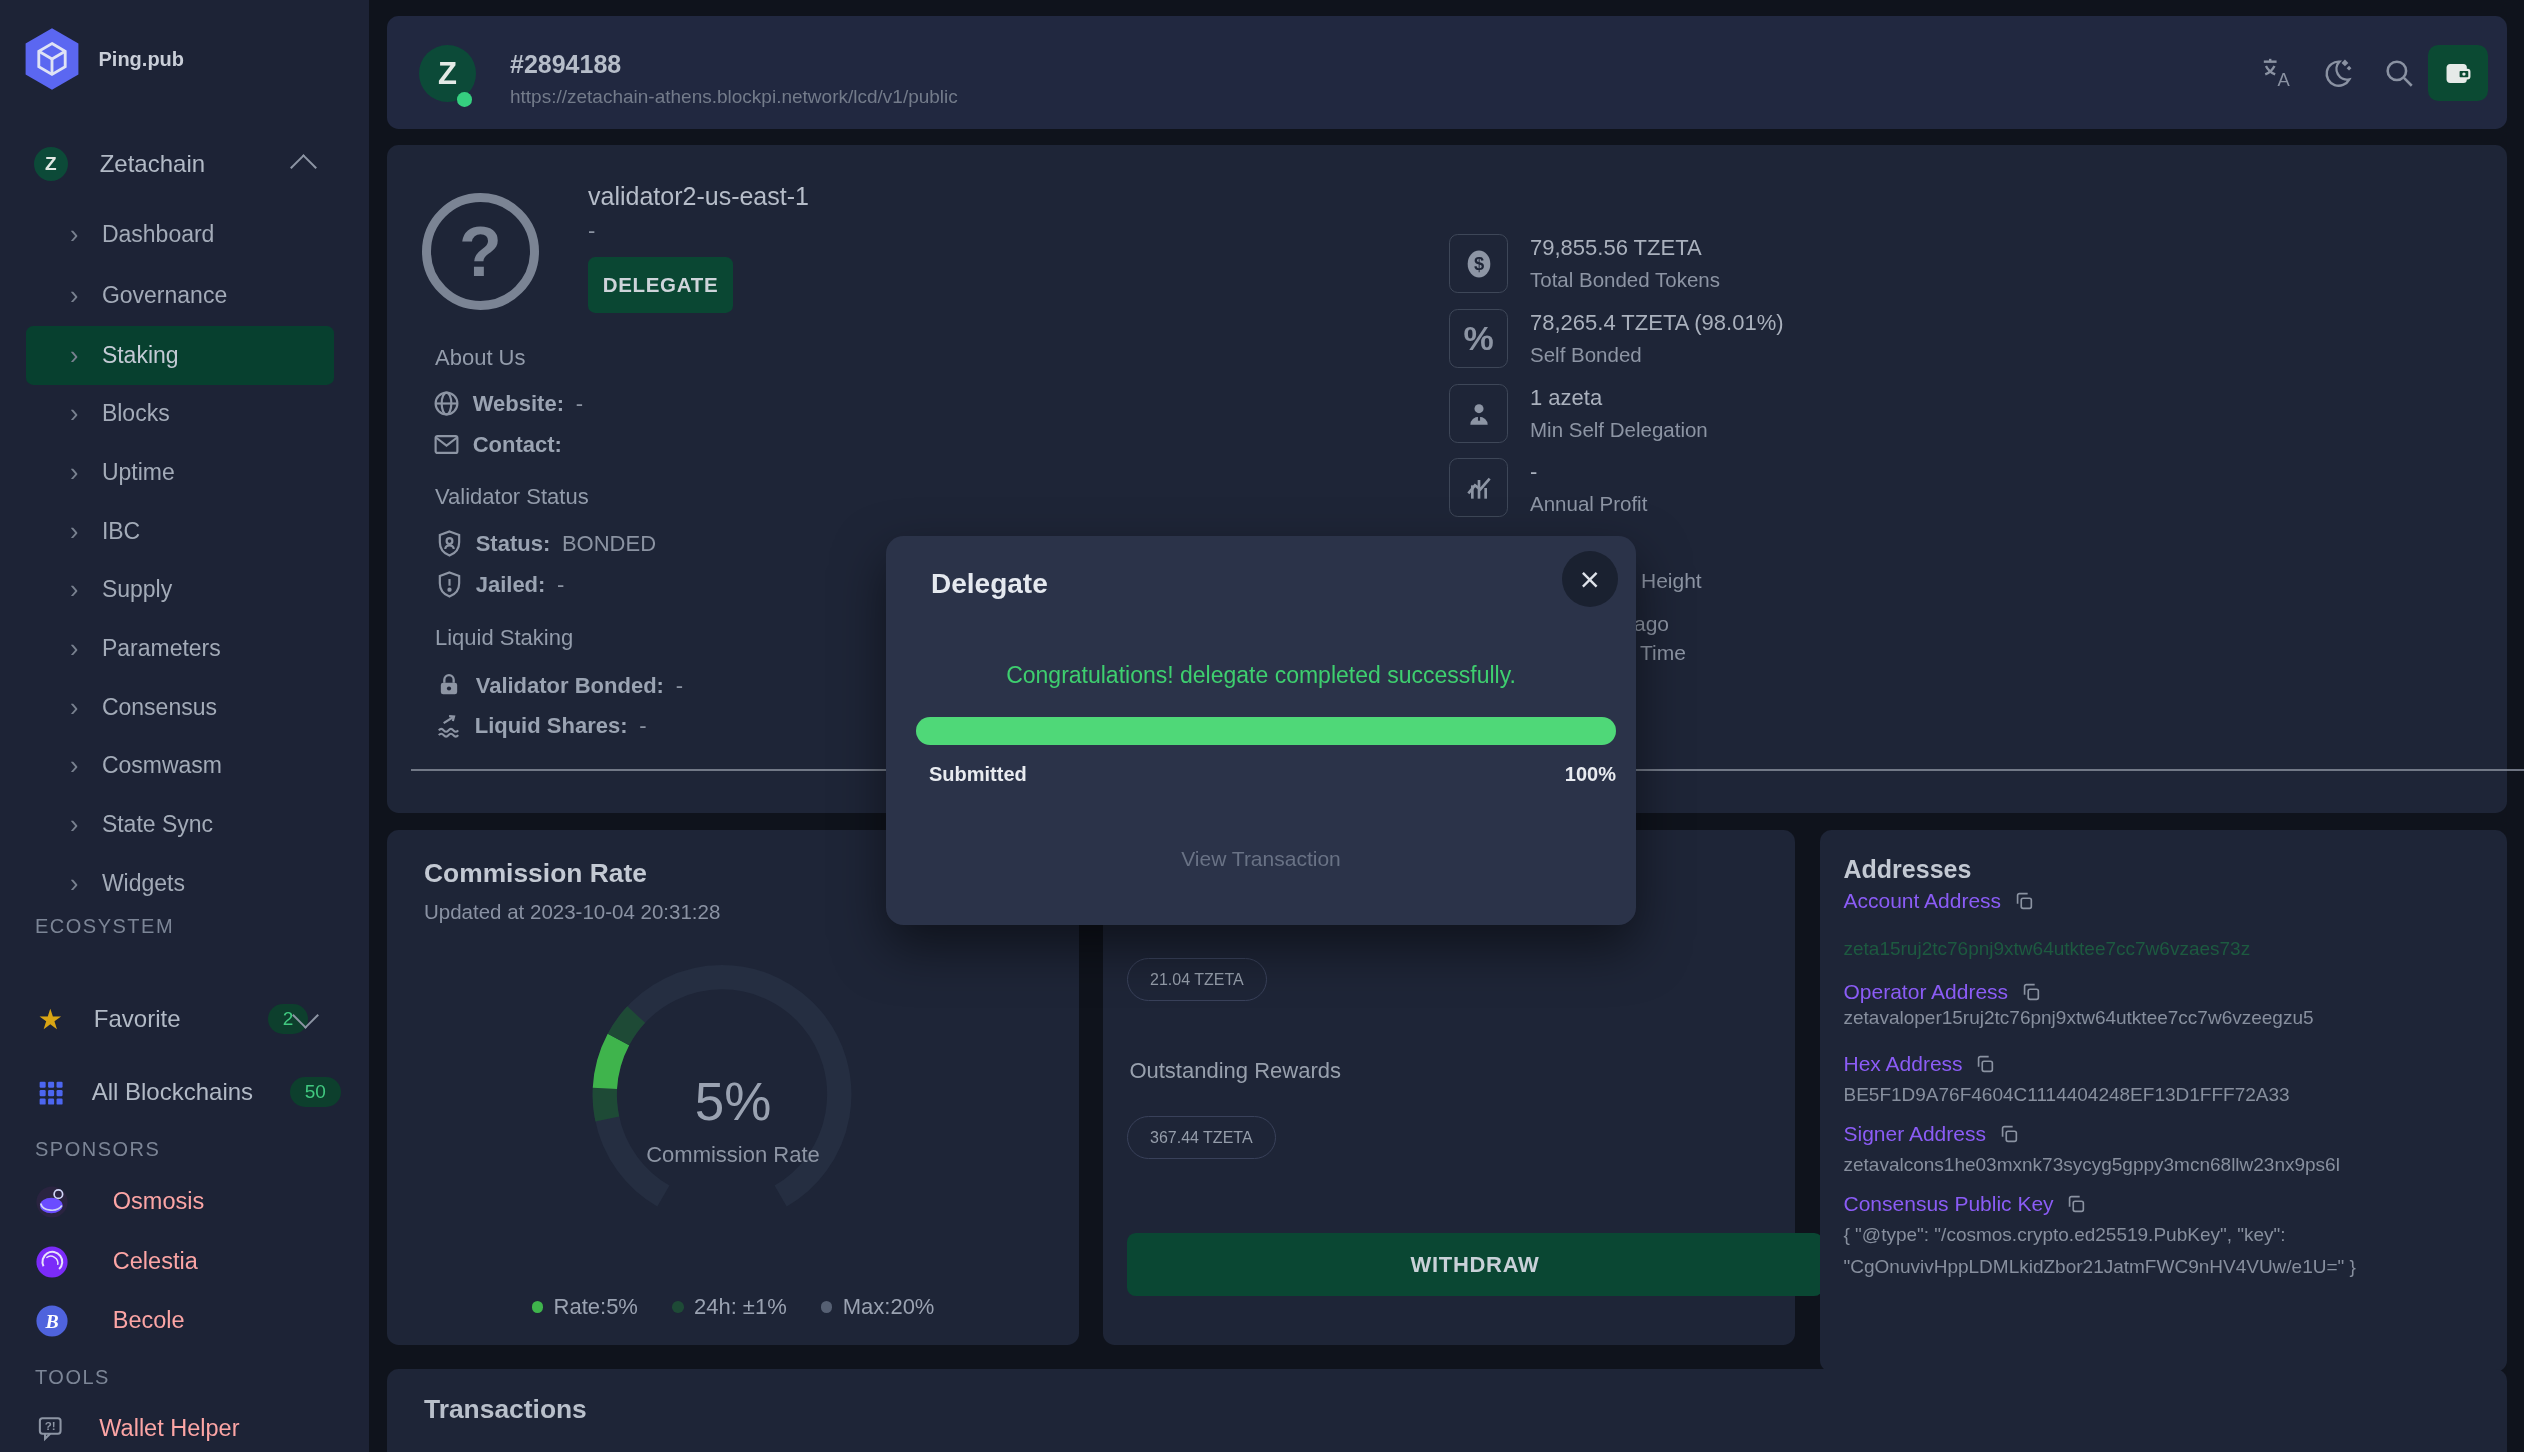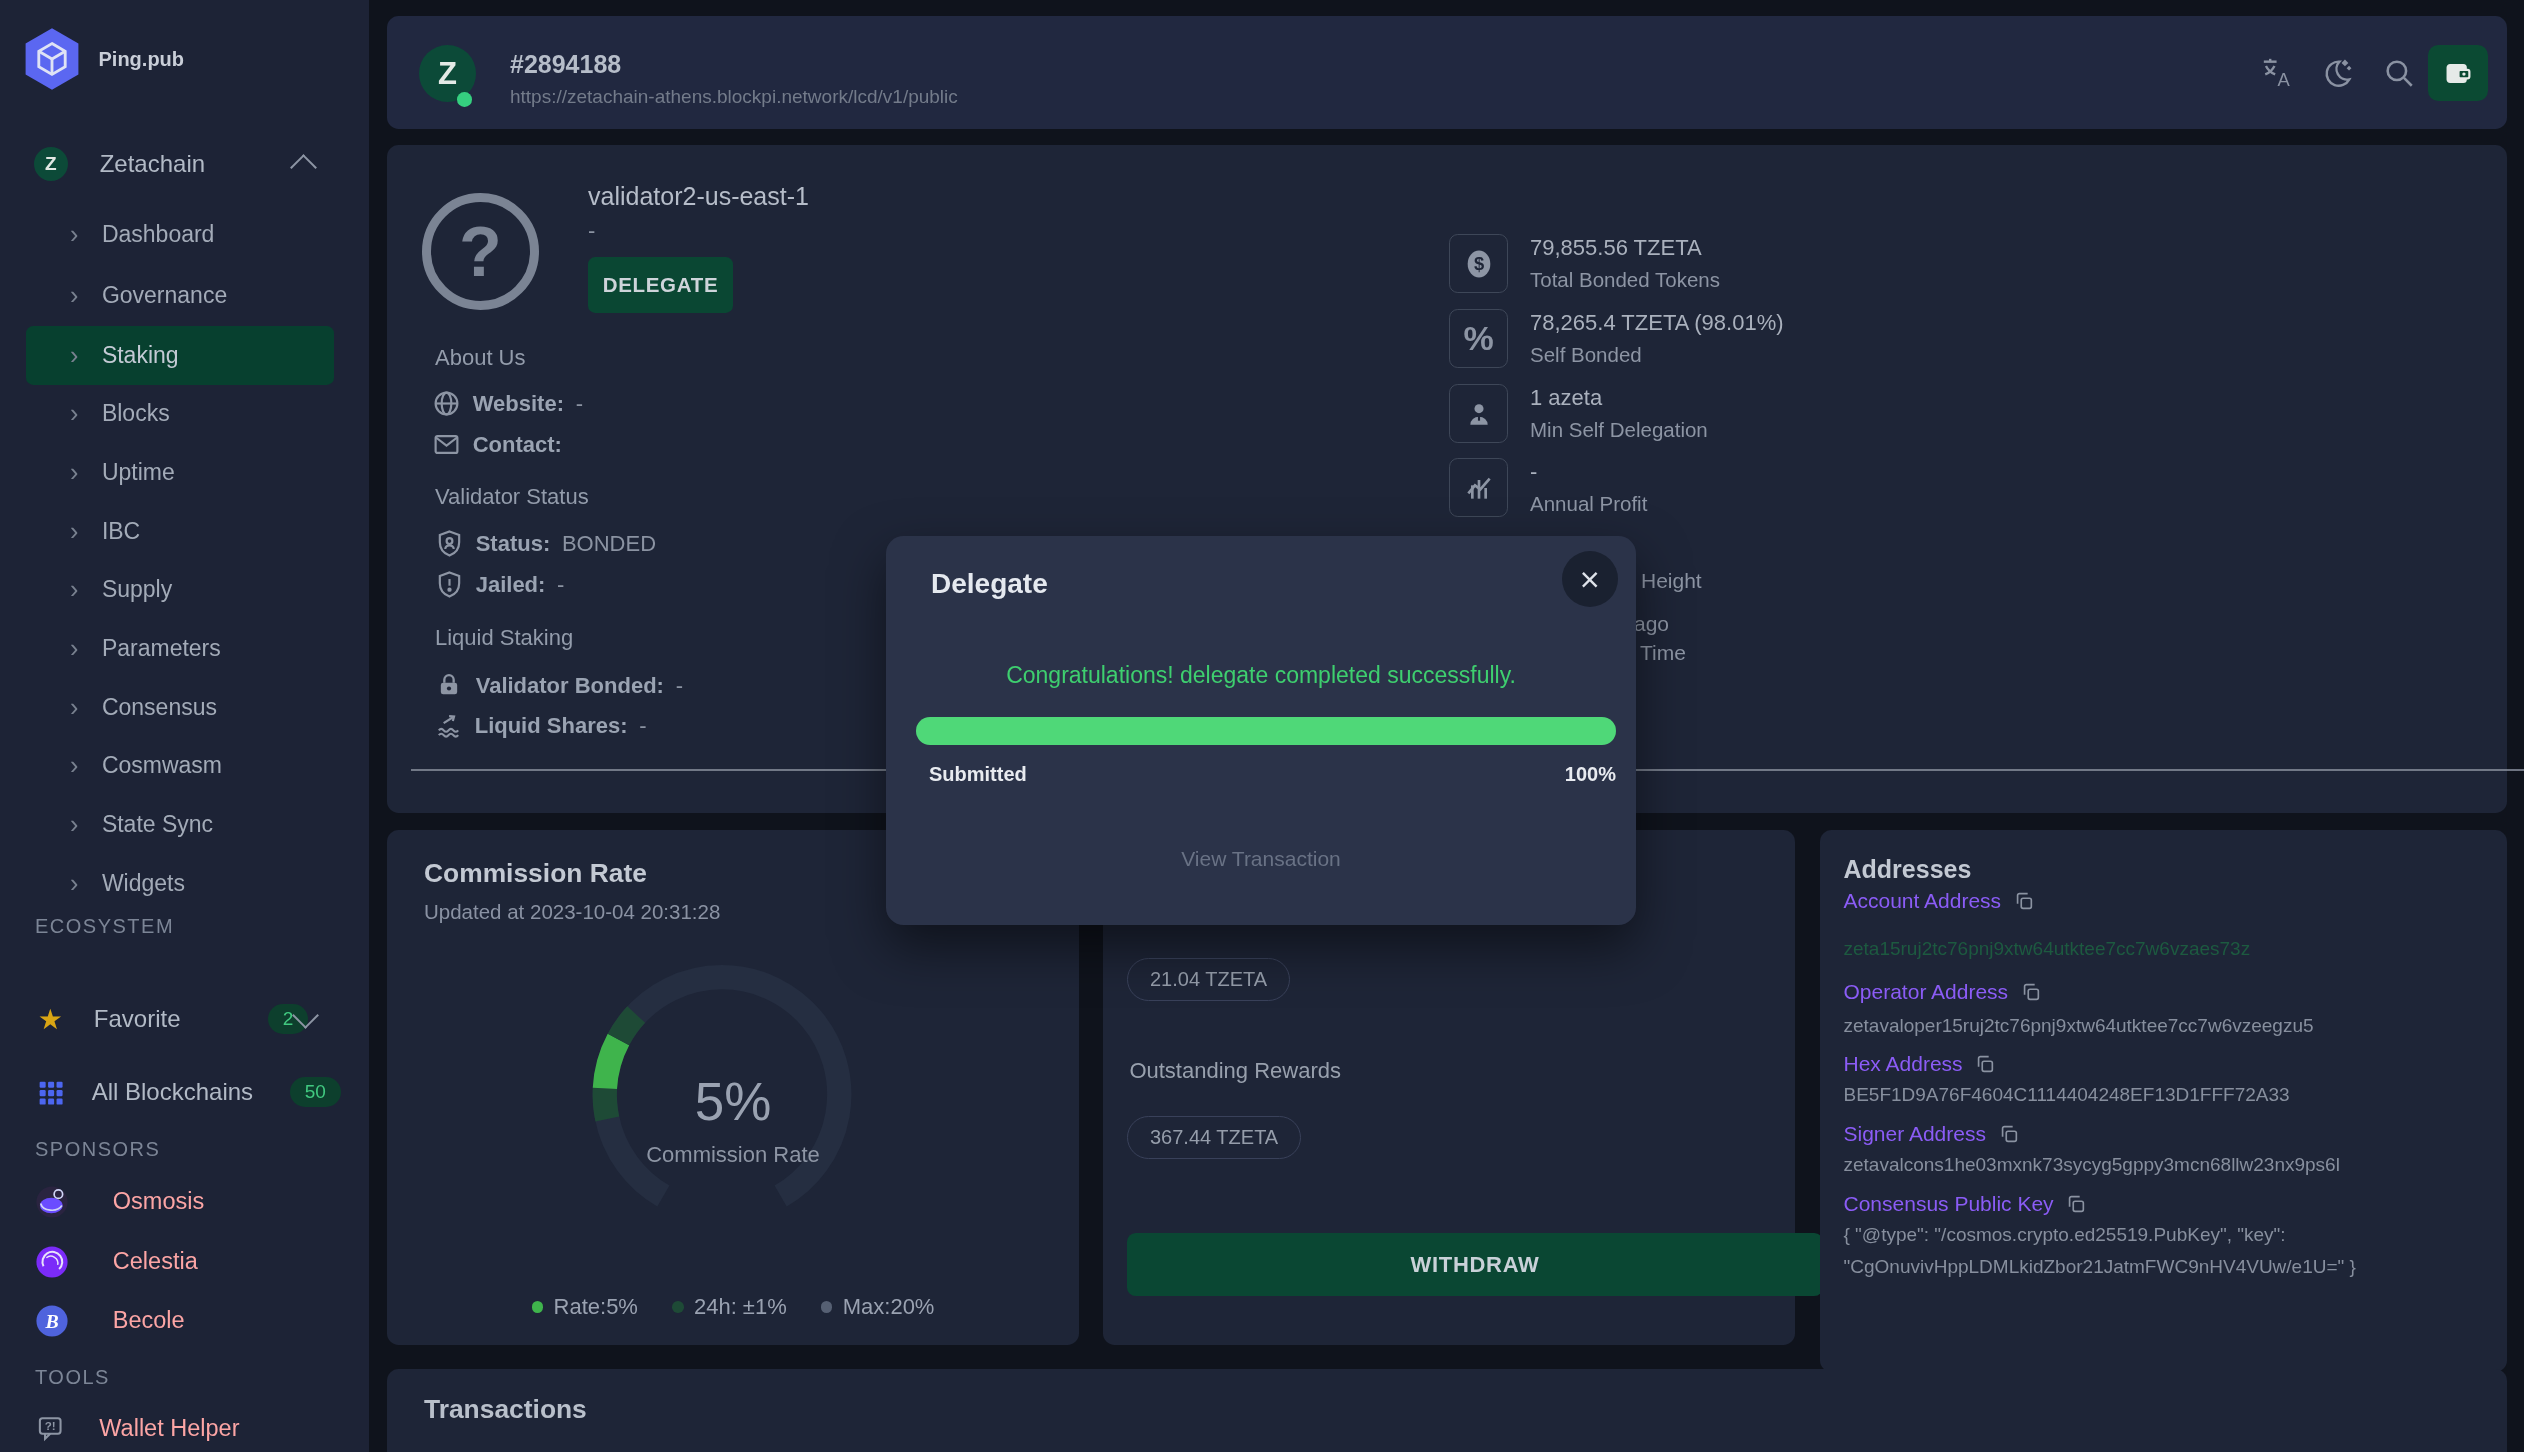"21.04 TZETA" .pill { font-size: 20px -> 16px }
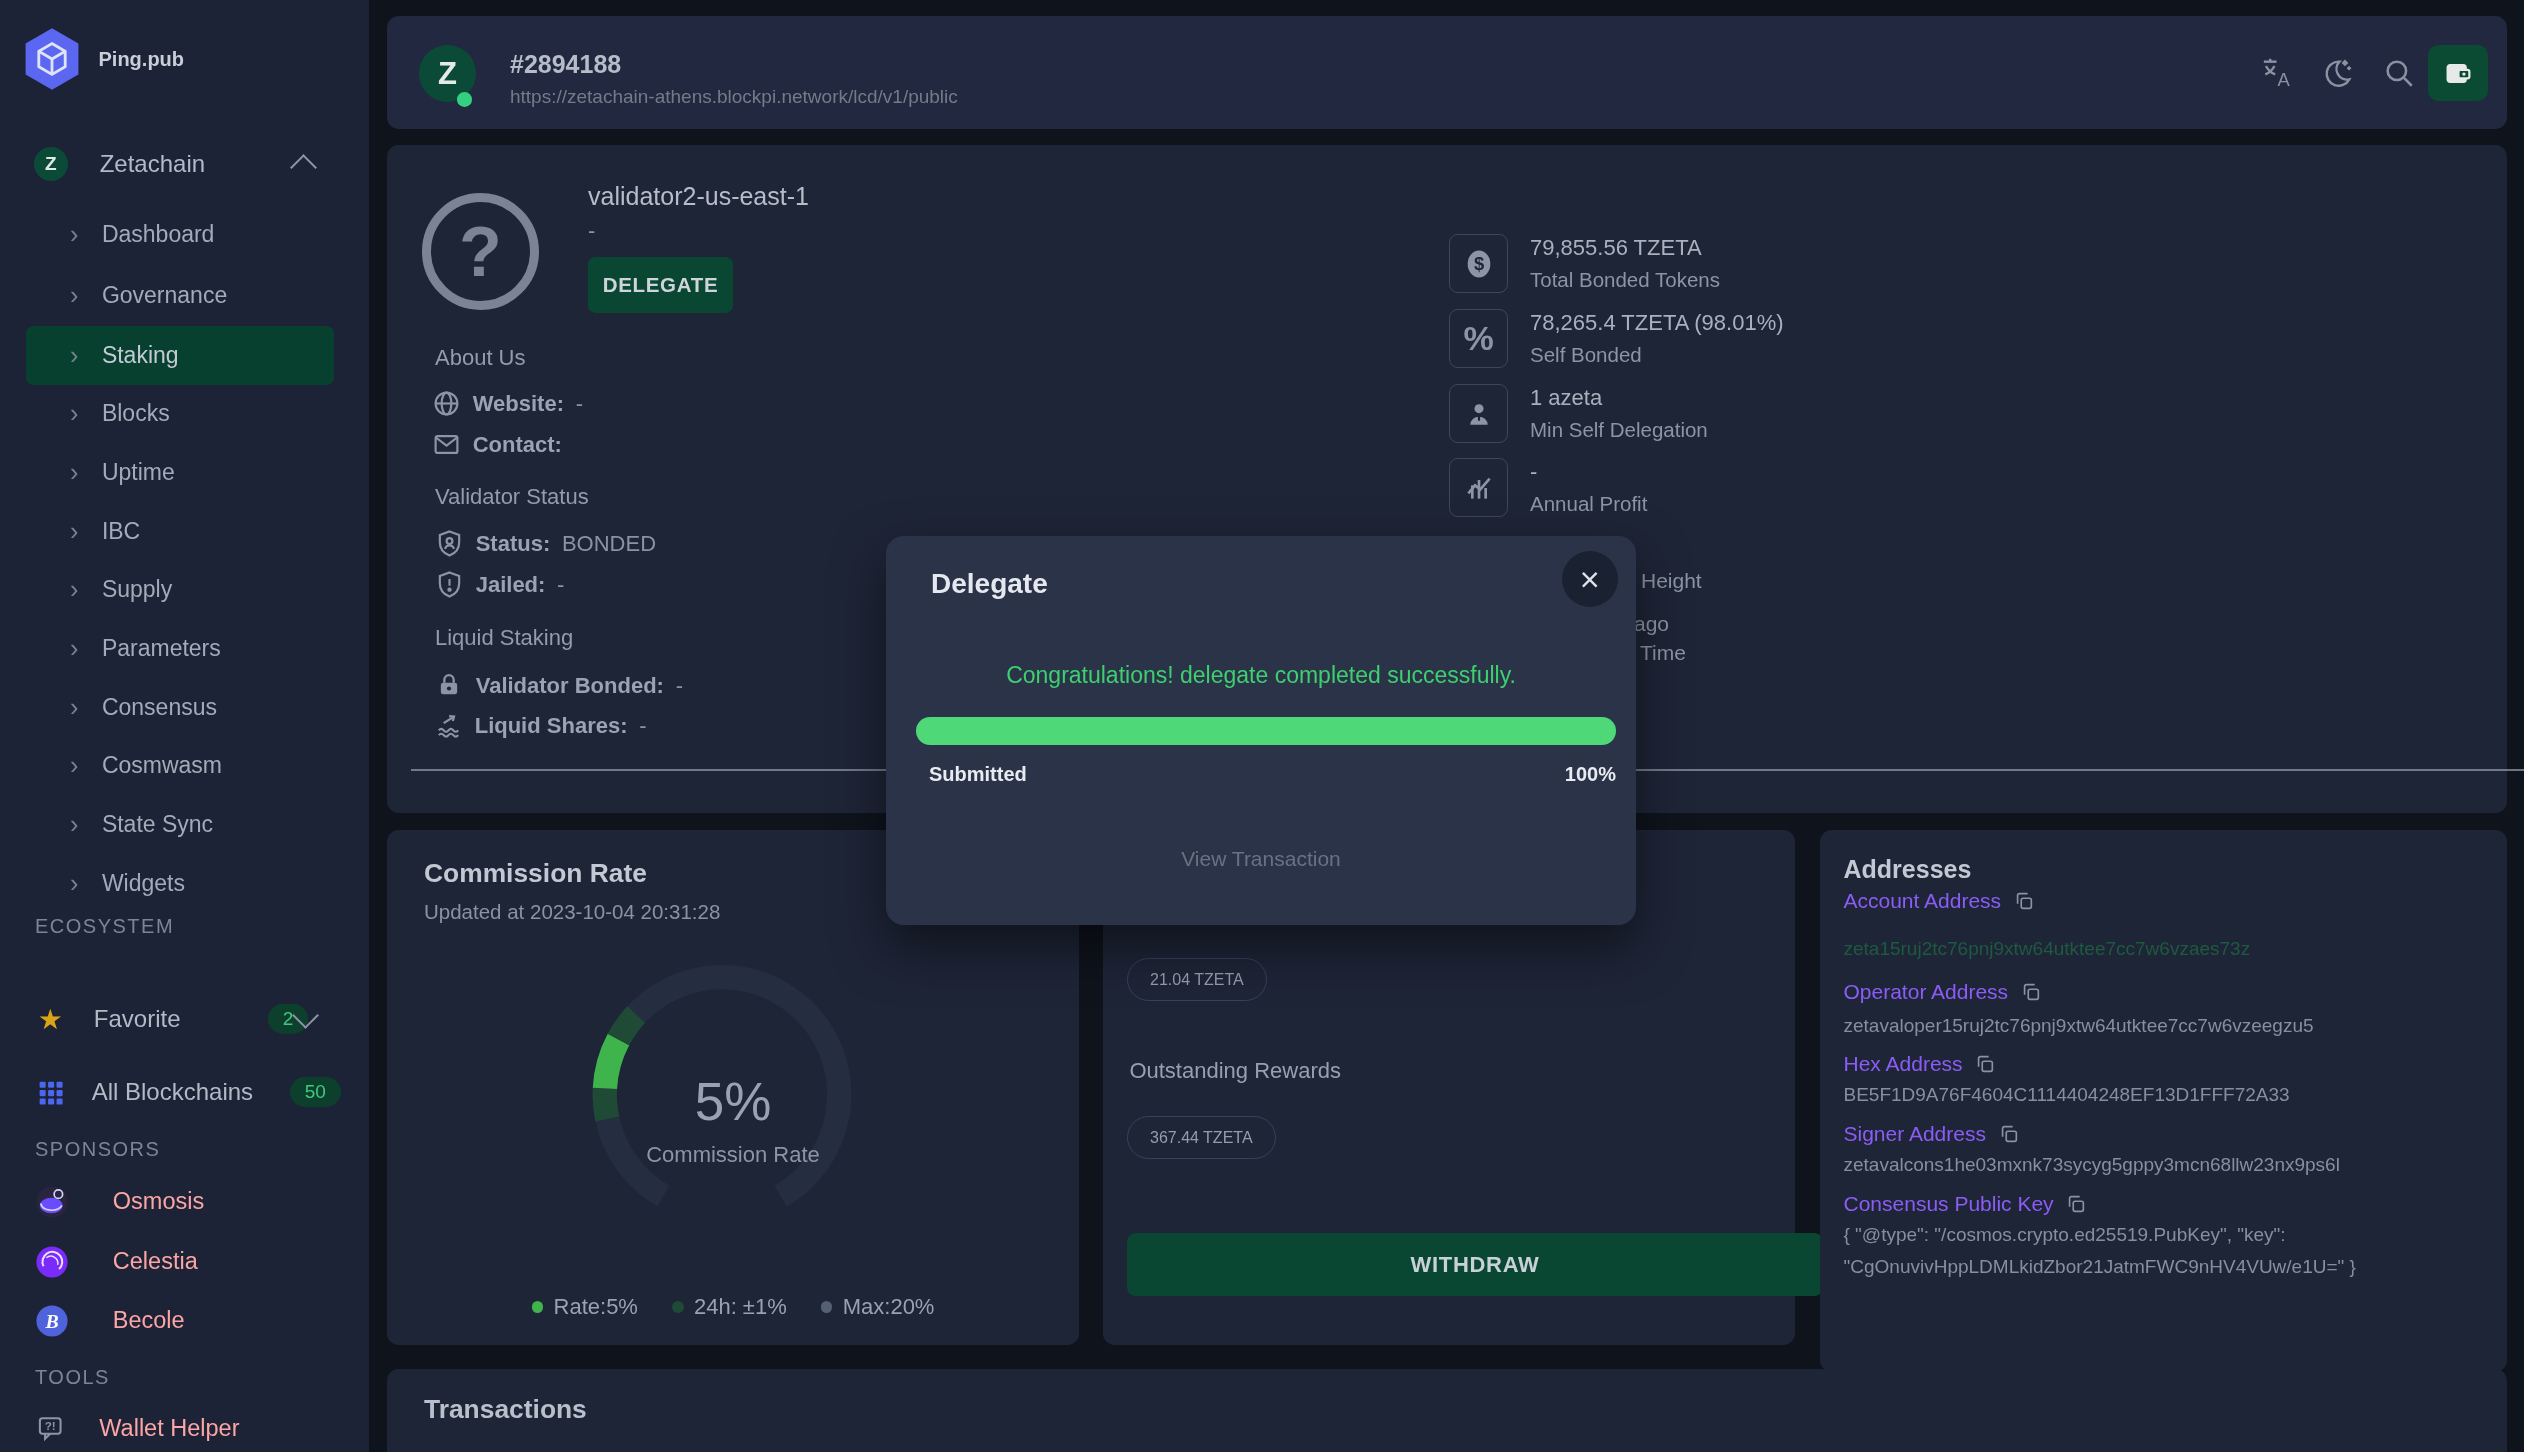"zetavaloper15ruj2tc76pnj9xtw64utktee7cc7" div.abs { top: 180px -> 172px }
